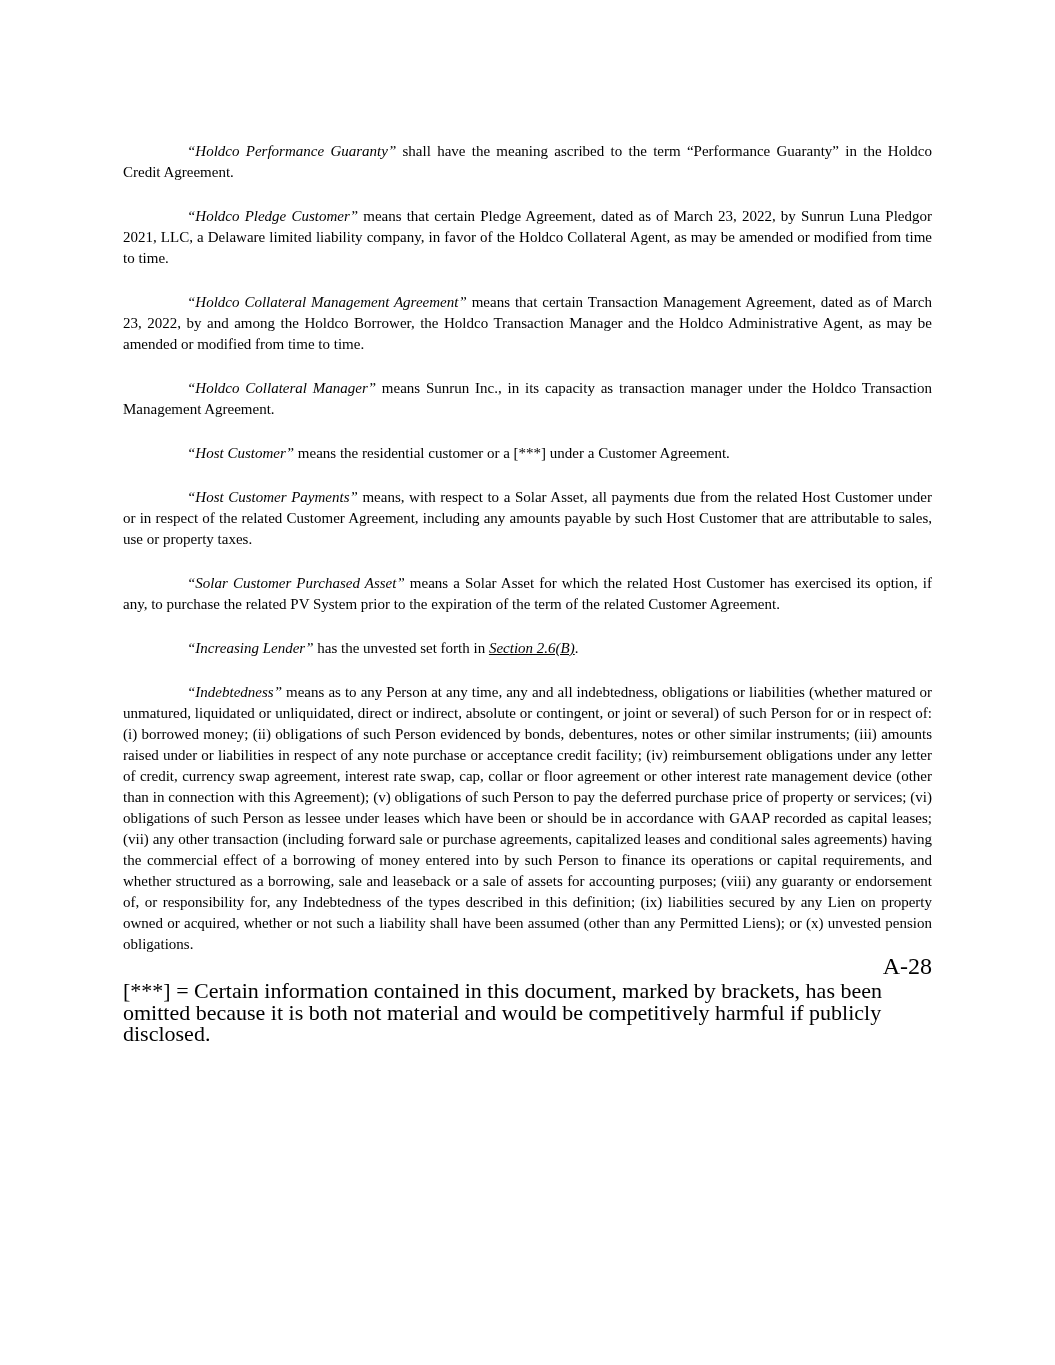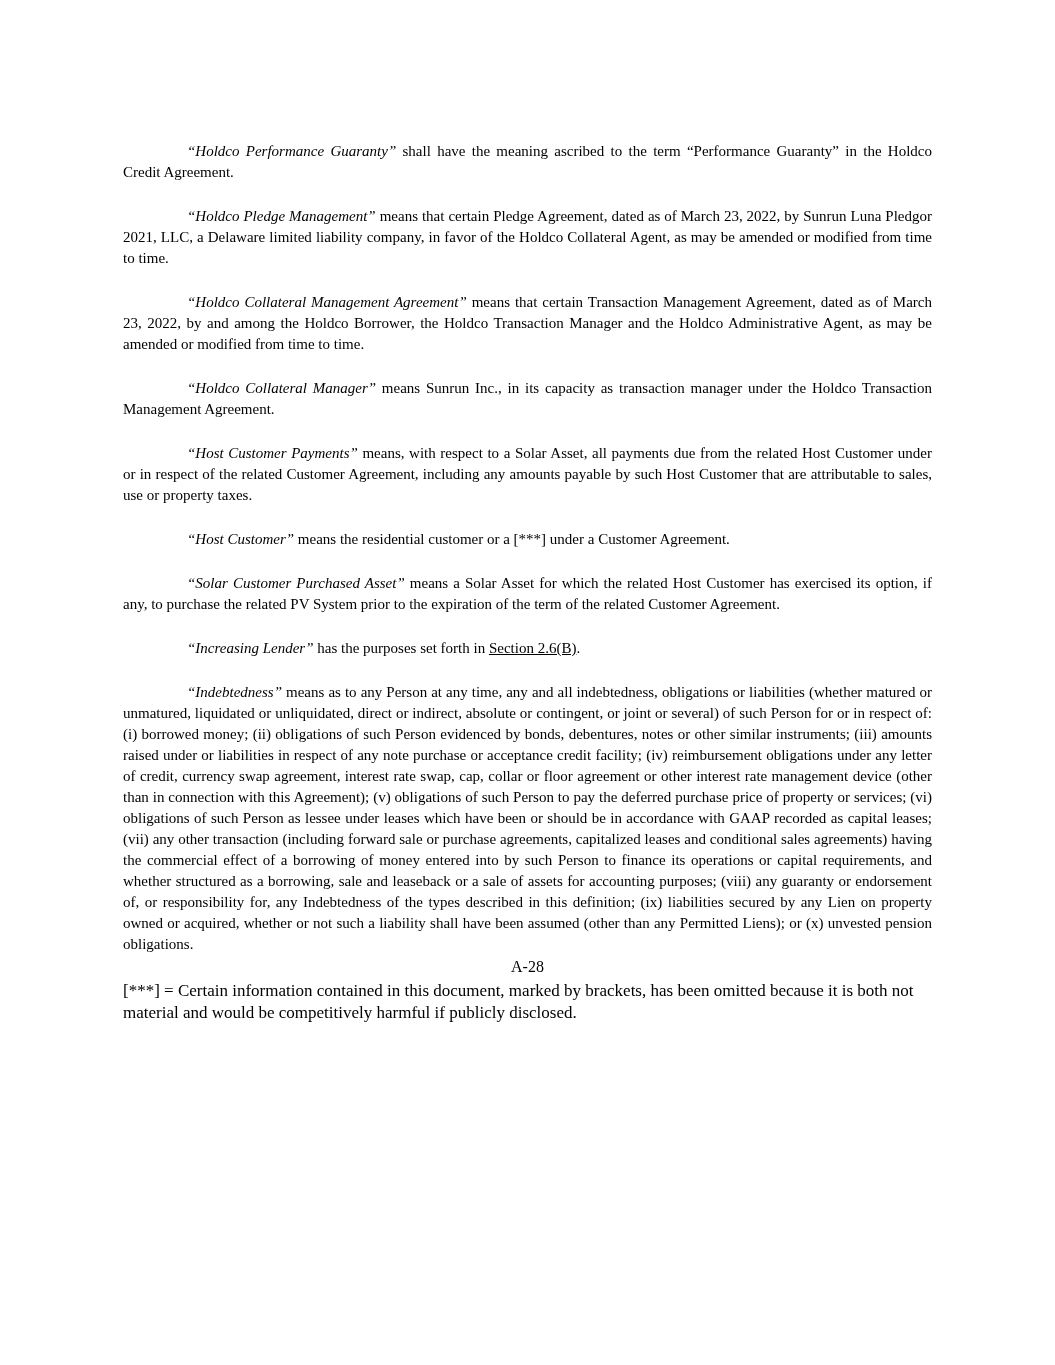"“Holdco Pledge Management”" span.term { text: Management -> Customer }
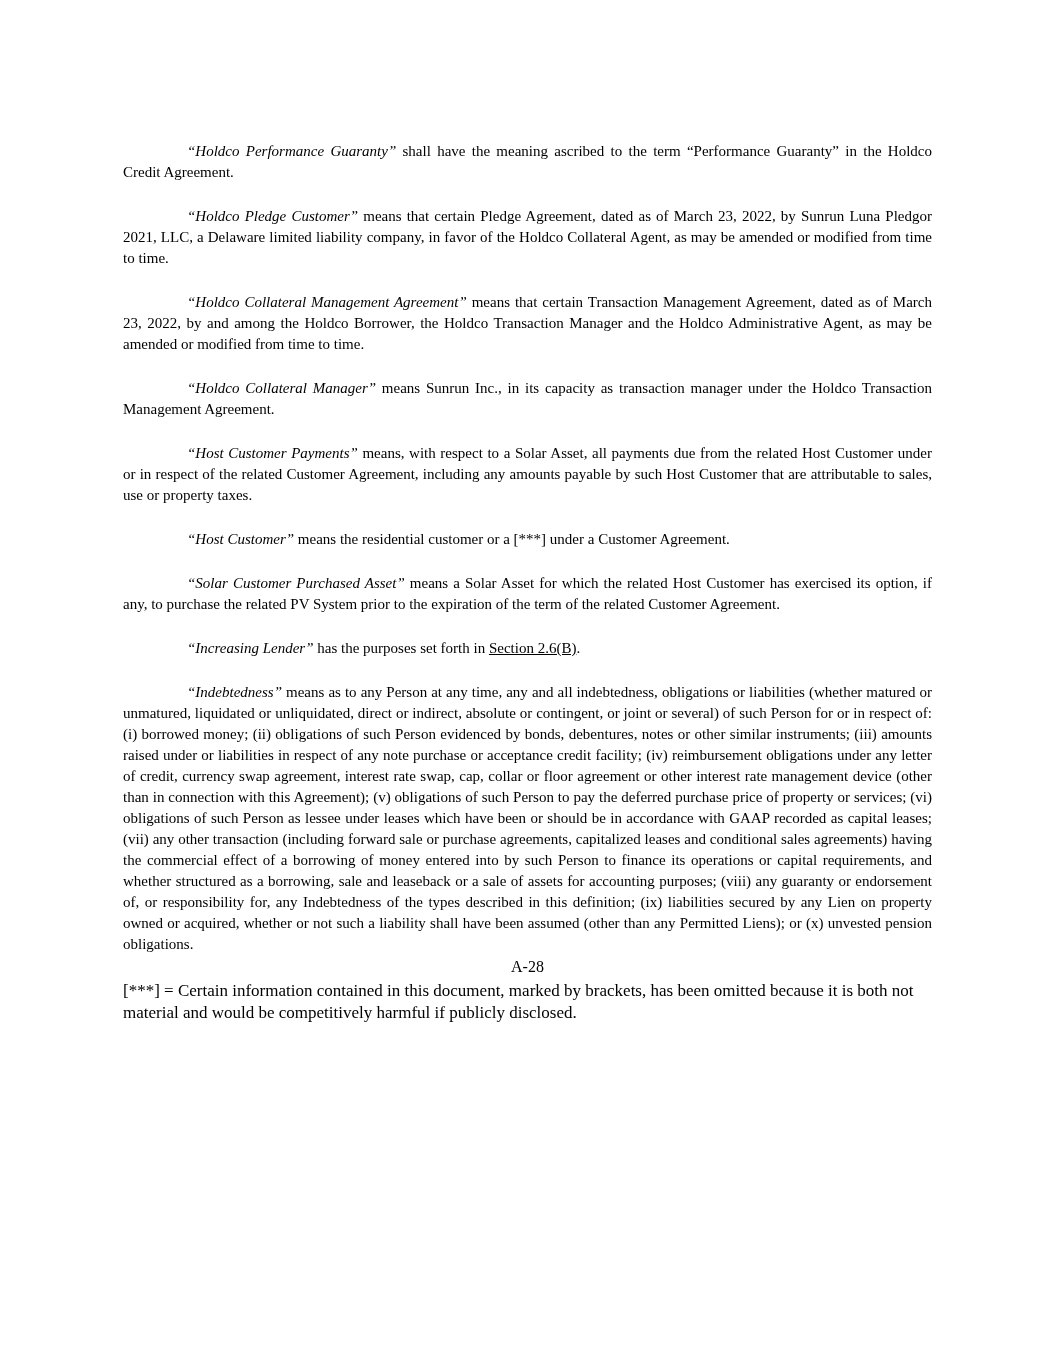"“Host Customer Payments” means, with" p.para { order: before "“Host Customer” means the residential" -> after "“Host Customer” means the residential" }
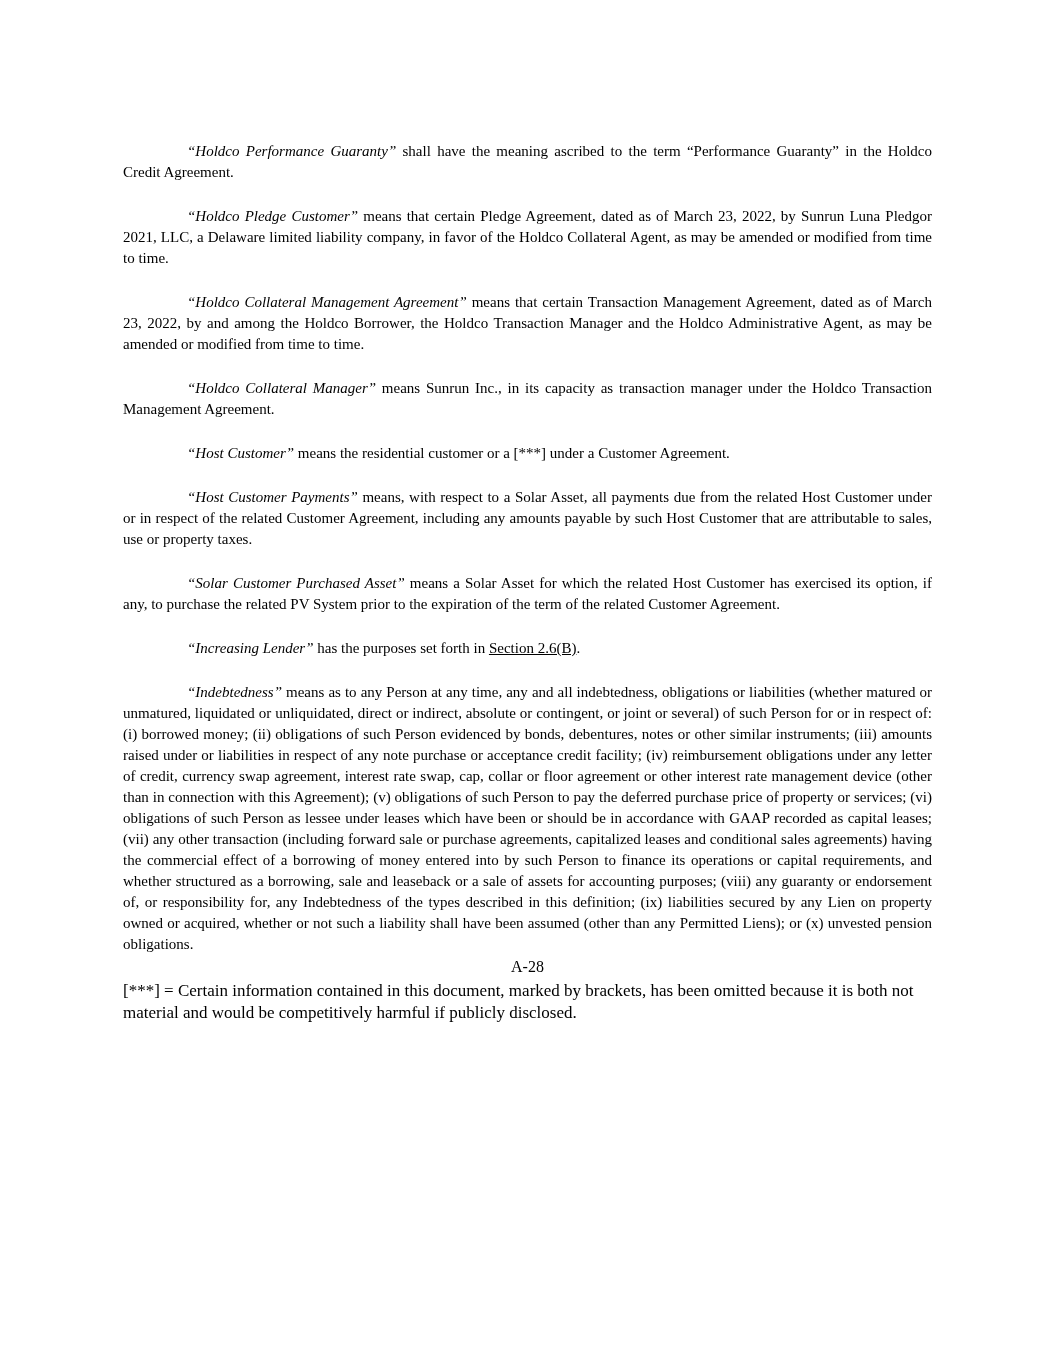"has the purposes set forth" span { text: purposes -> unvested }
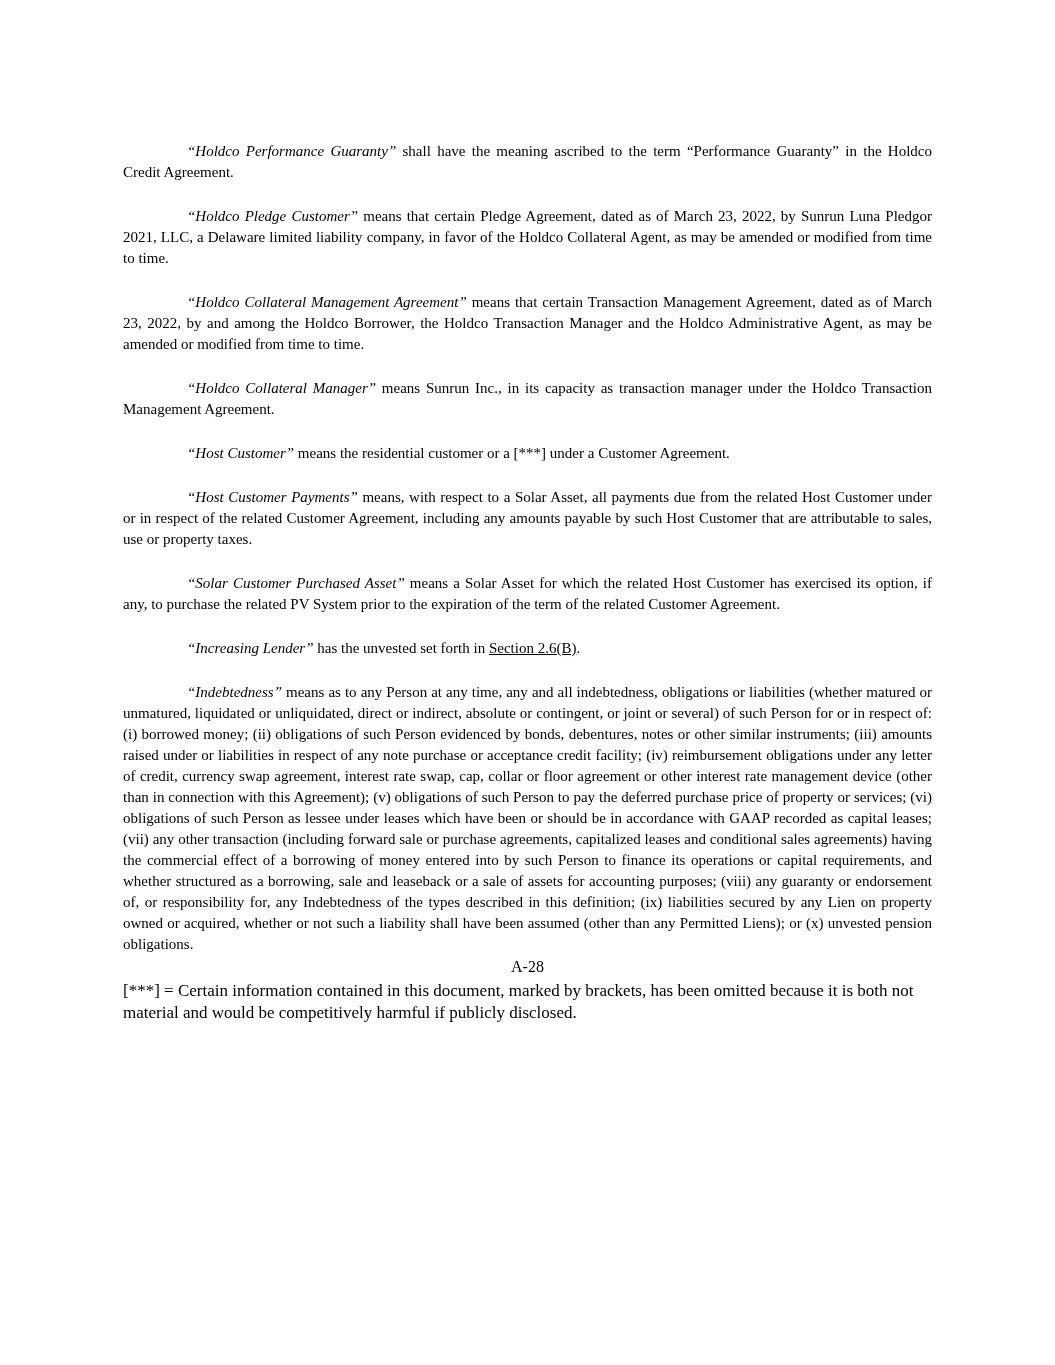"Section 2.6(B)" .ref { font-style: none -> italic }
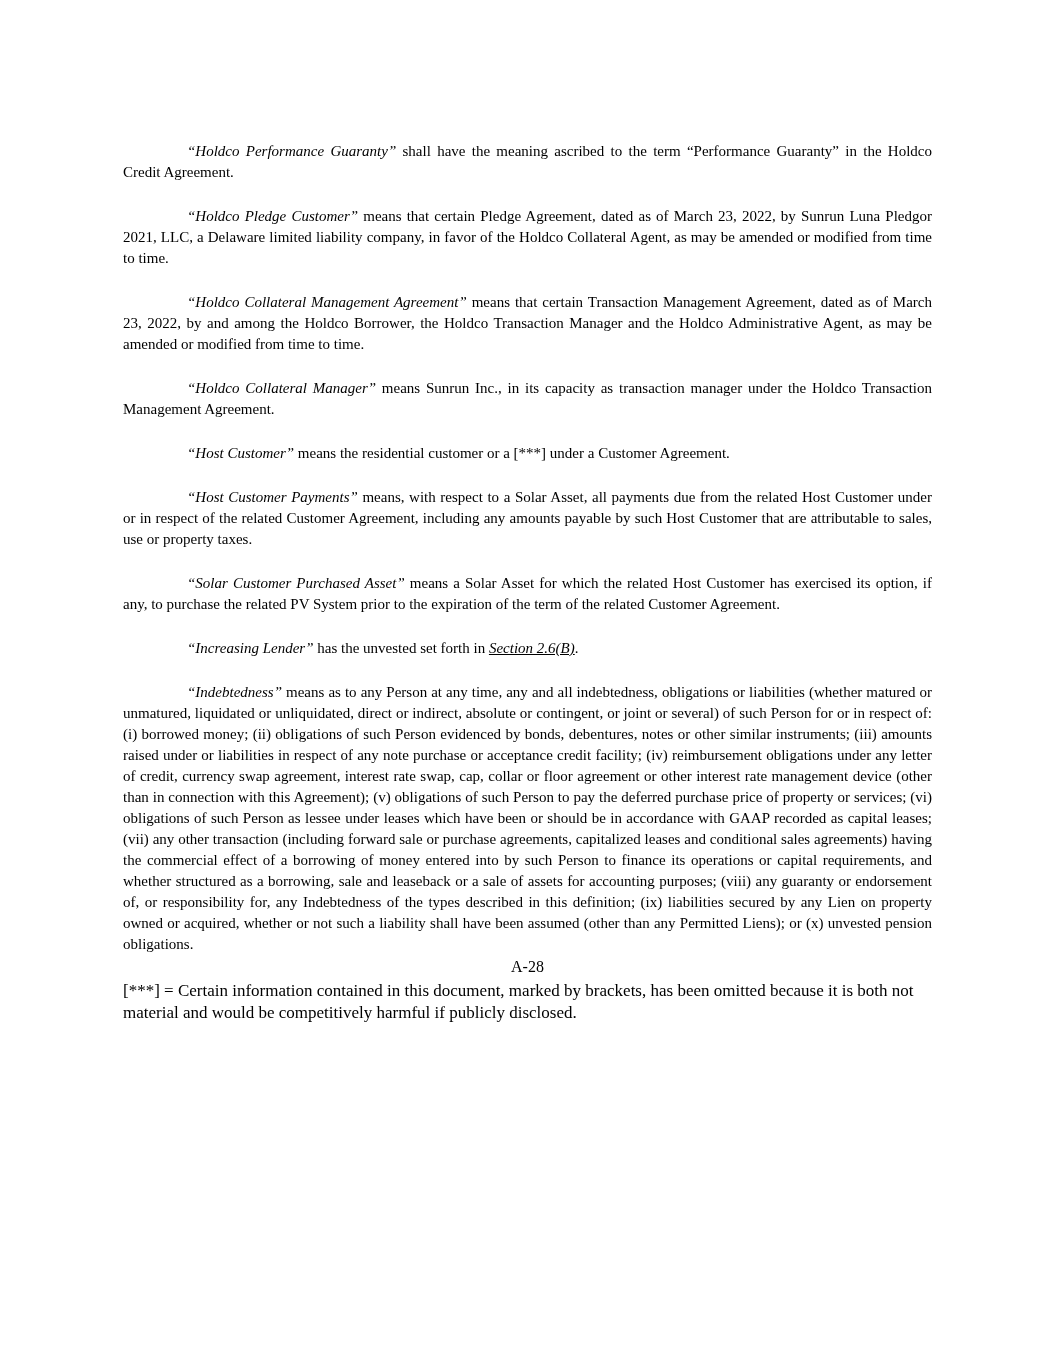"A-28" .page-number { font-size: 16px -> 24px; text-align: center -> right }
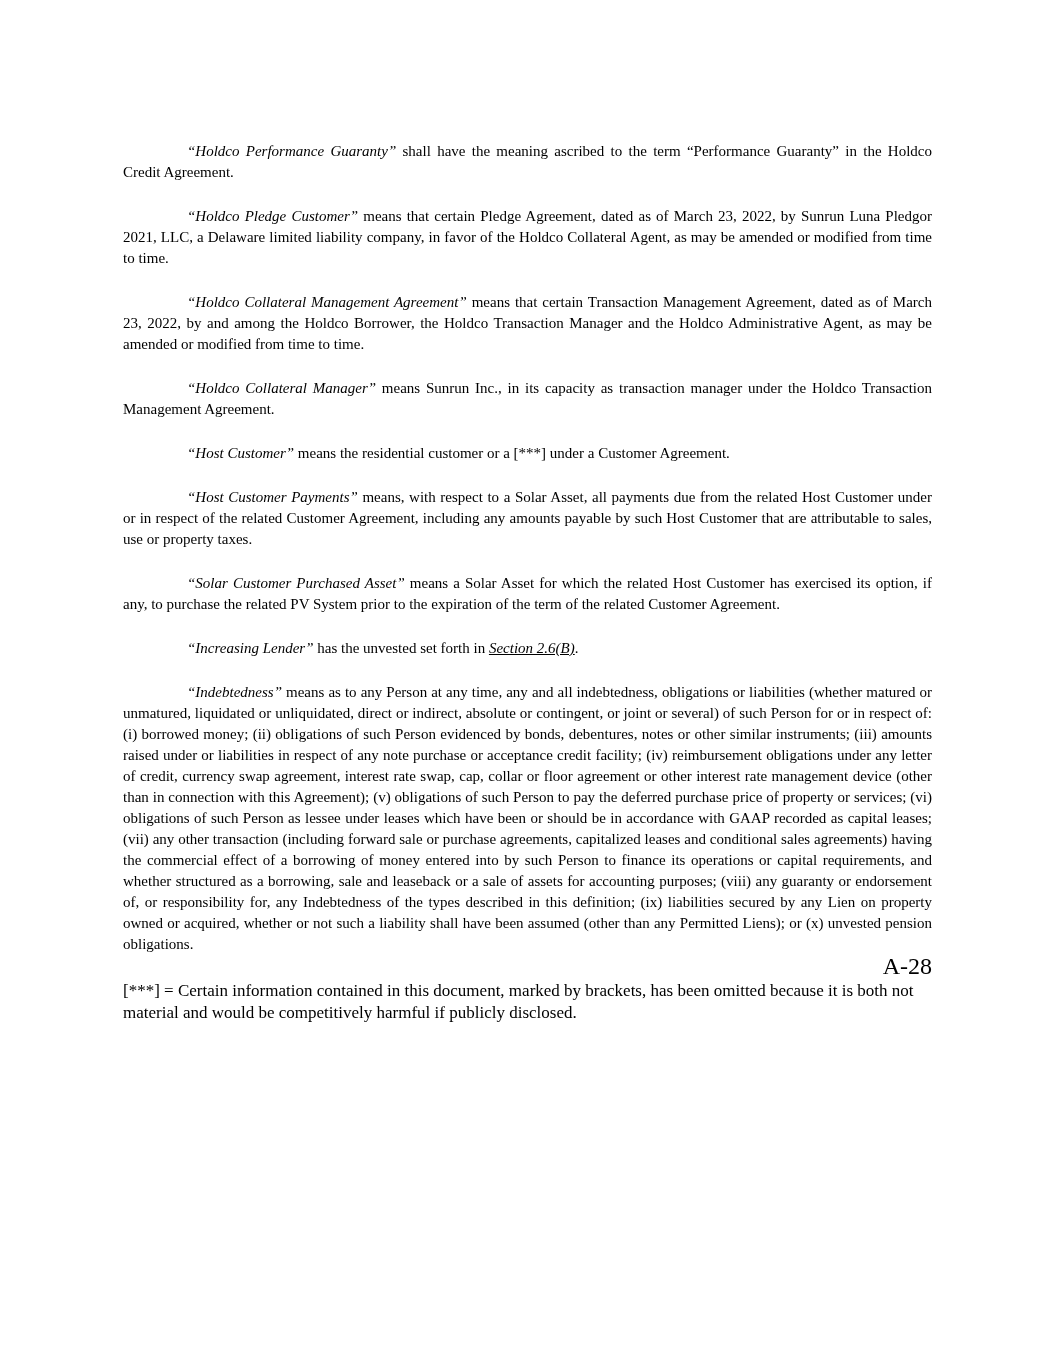"[***] = Certain information contained" .footnote { font-size: 17px -> 22px }
